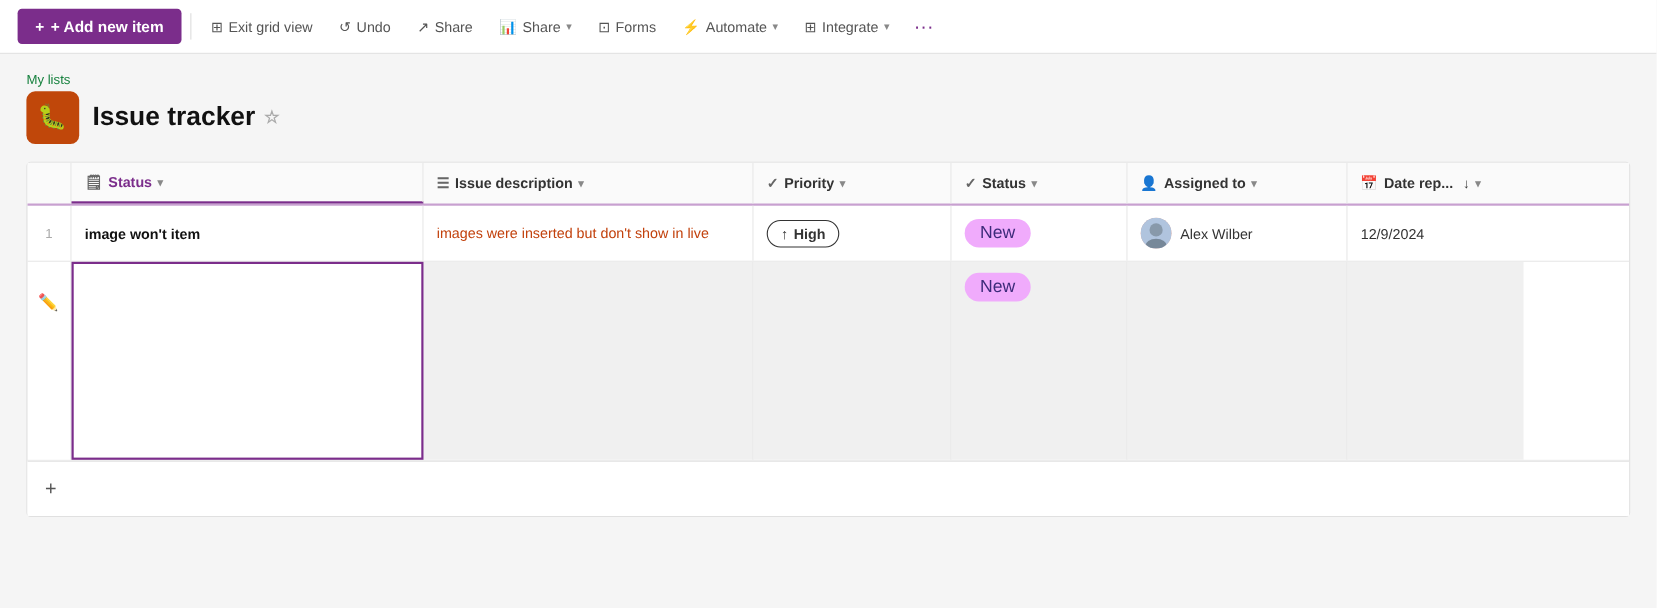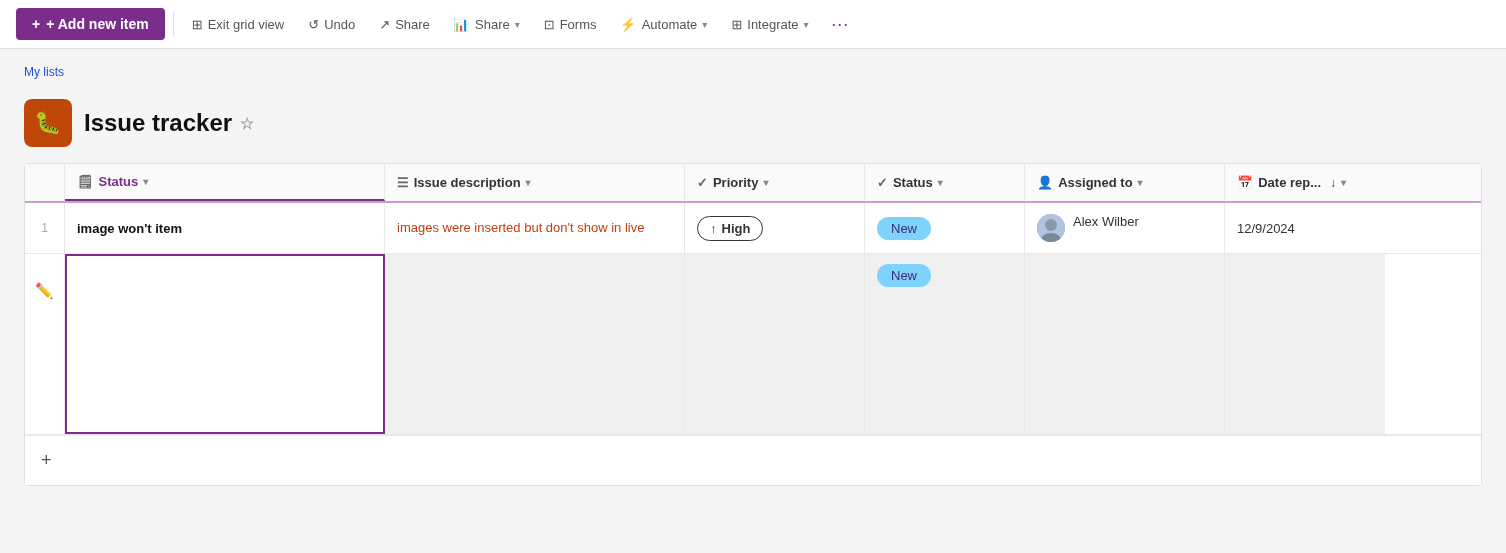"My lists" .breadcrumb { color: #1d4ed8 -> #15803d; margin-bottom: 20px -> 4px }
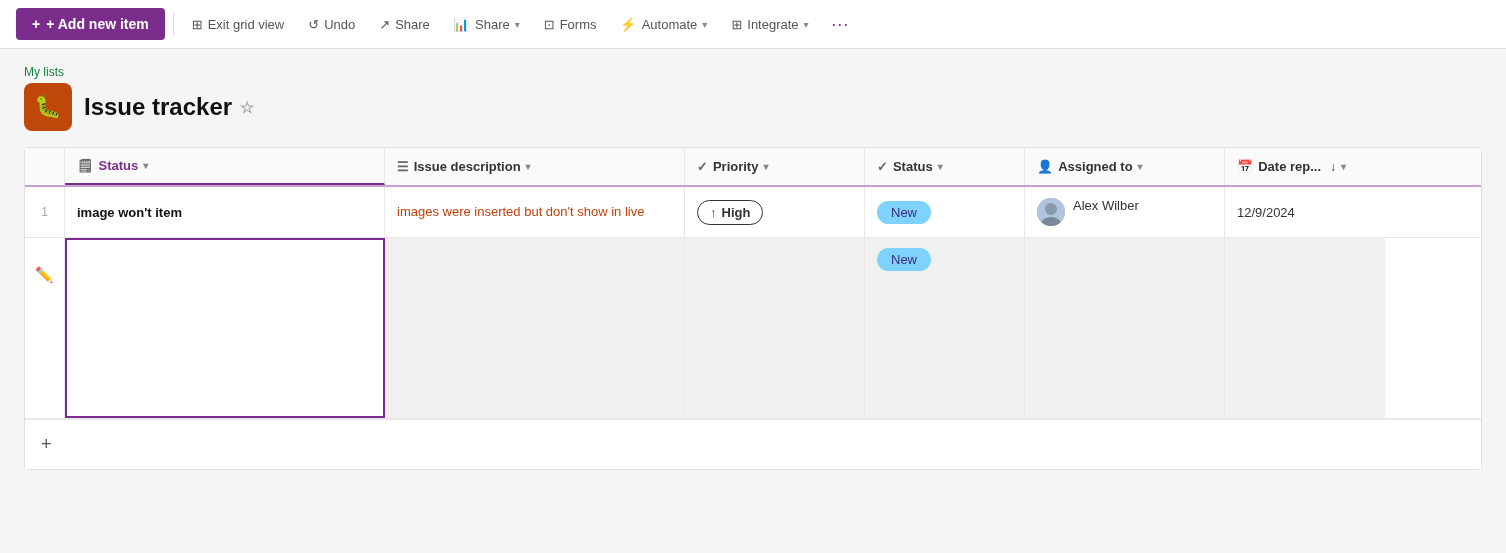"New" .status-badge { background: #7dd3fc -> #f0abfc; font-size: 13px -> 16px }
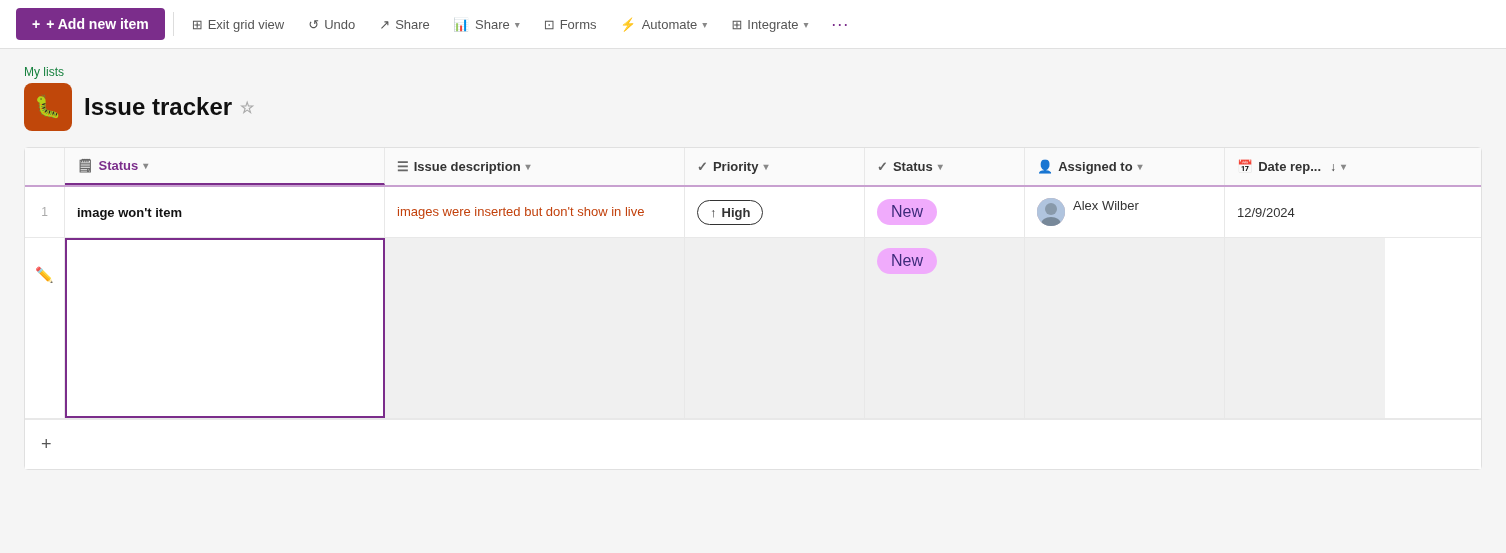"Alex Wilber" .assigned-cell { align-items: flex-start -> center }
